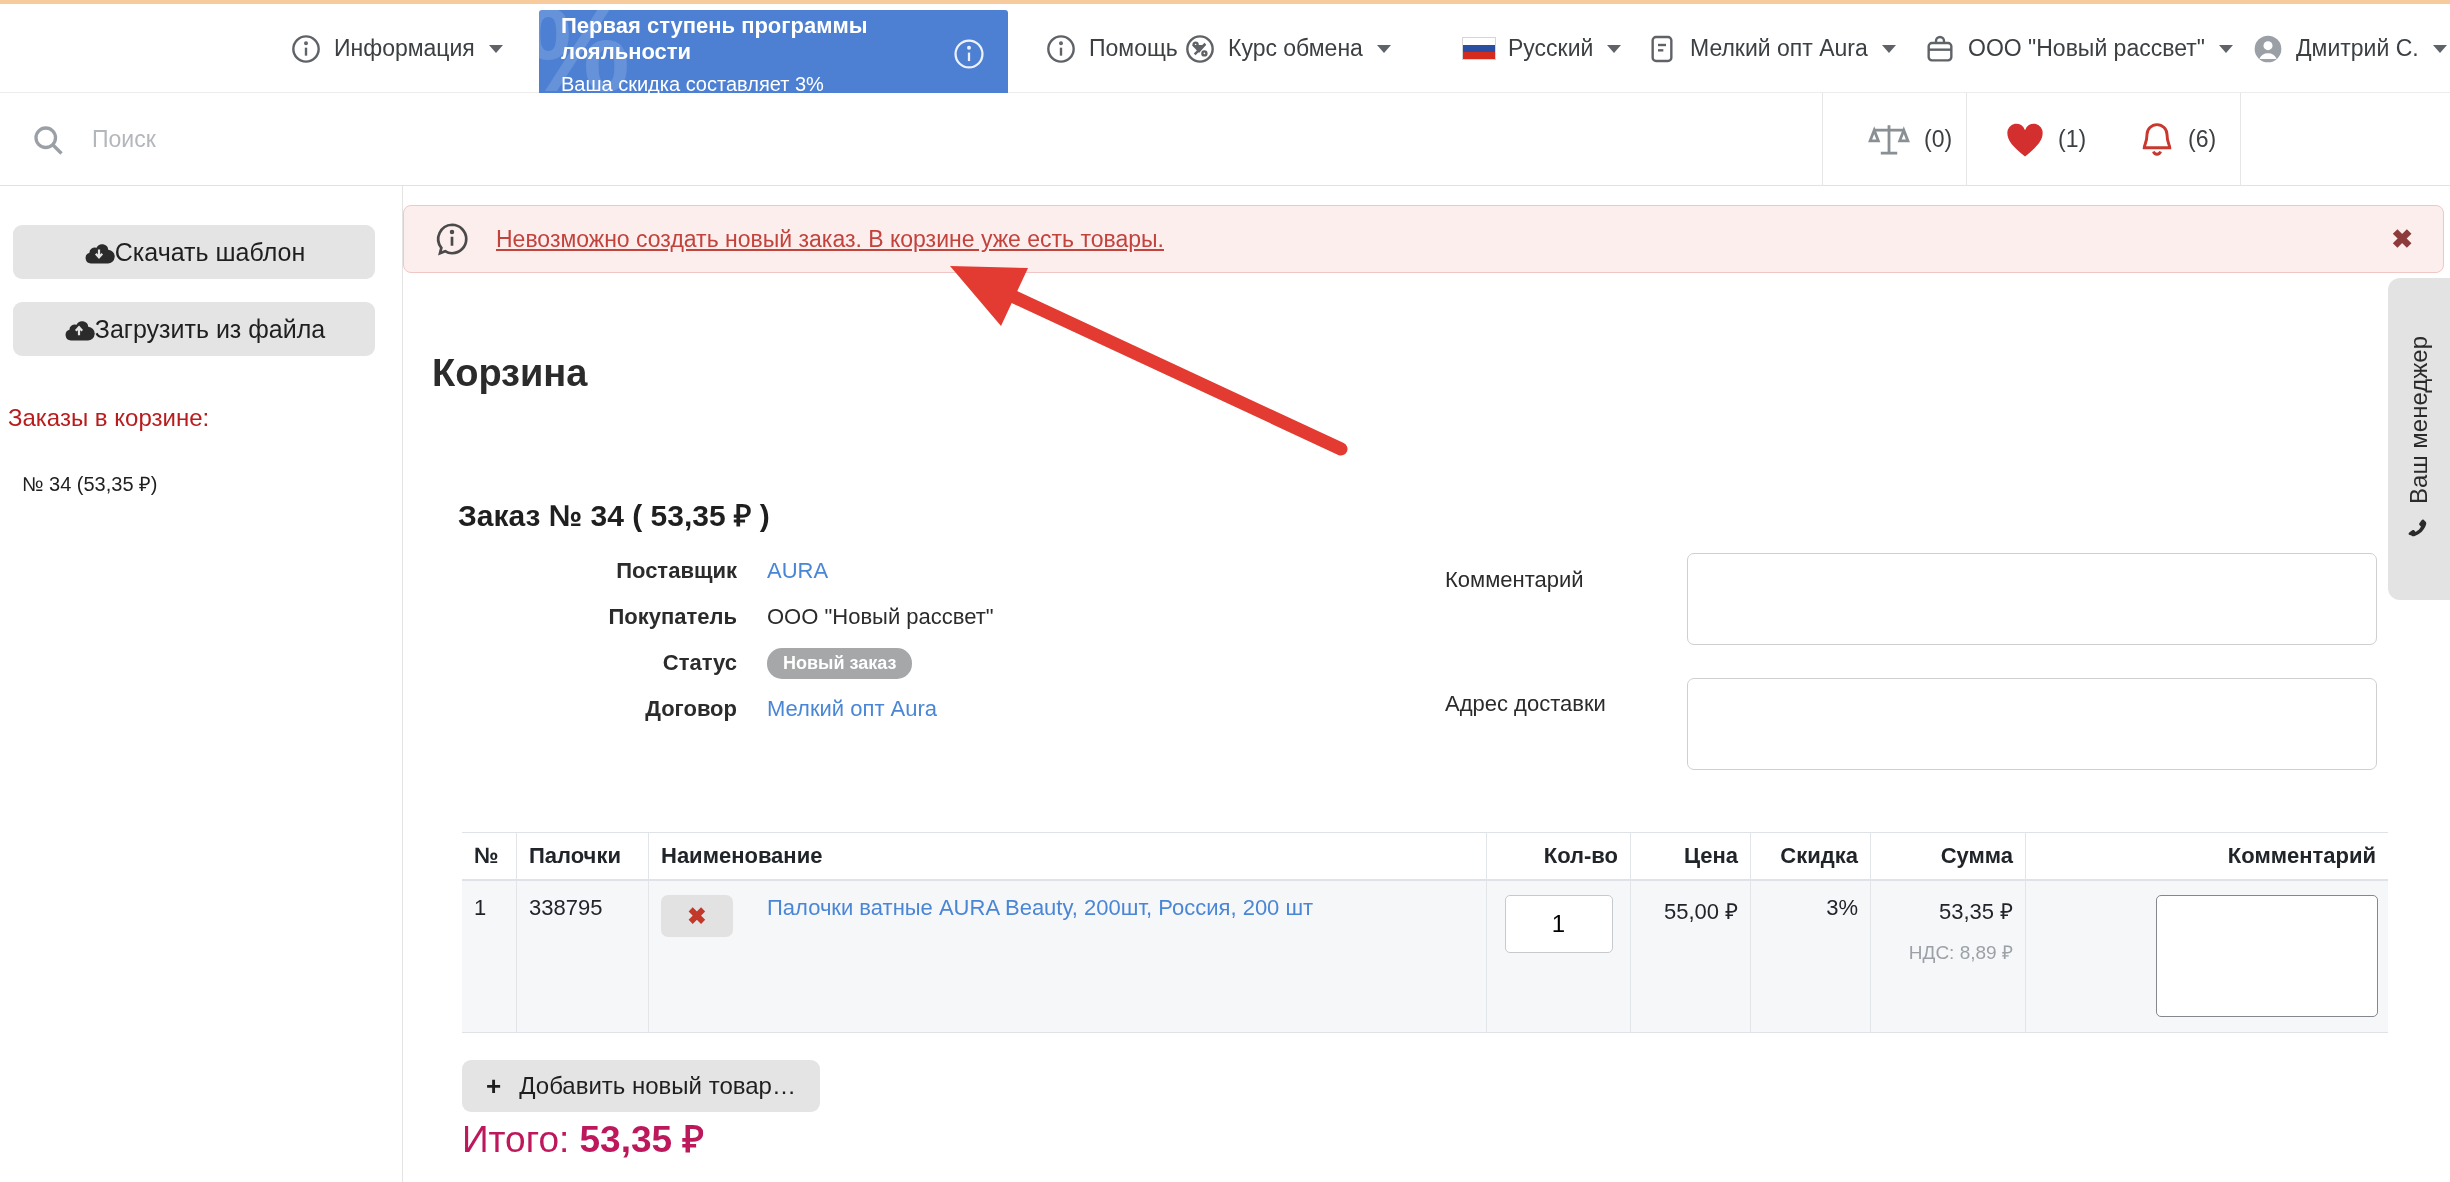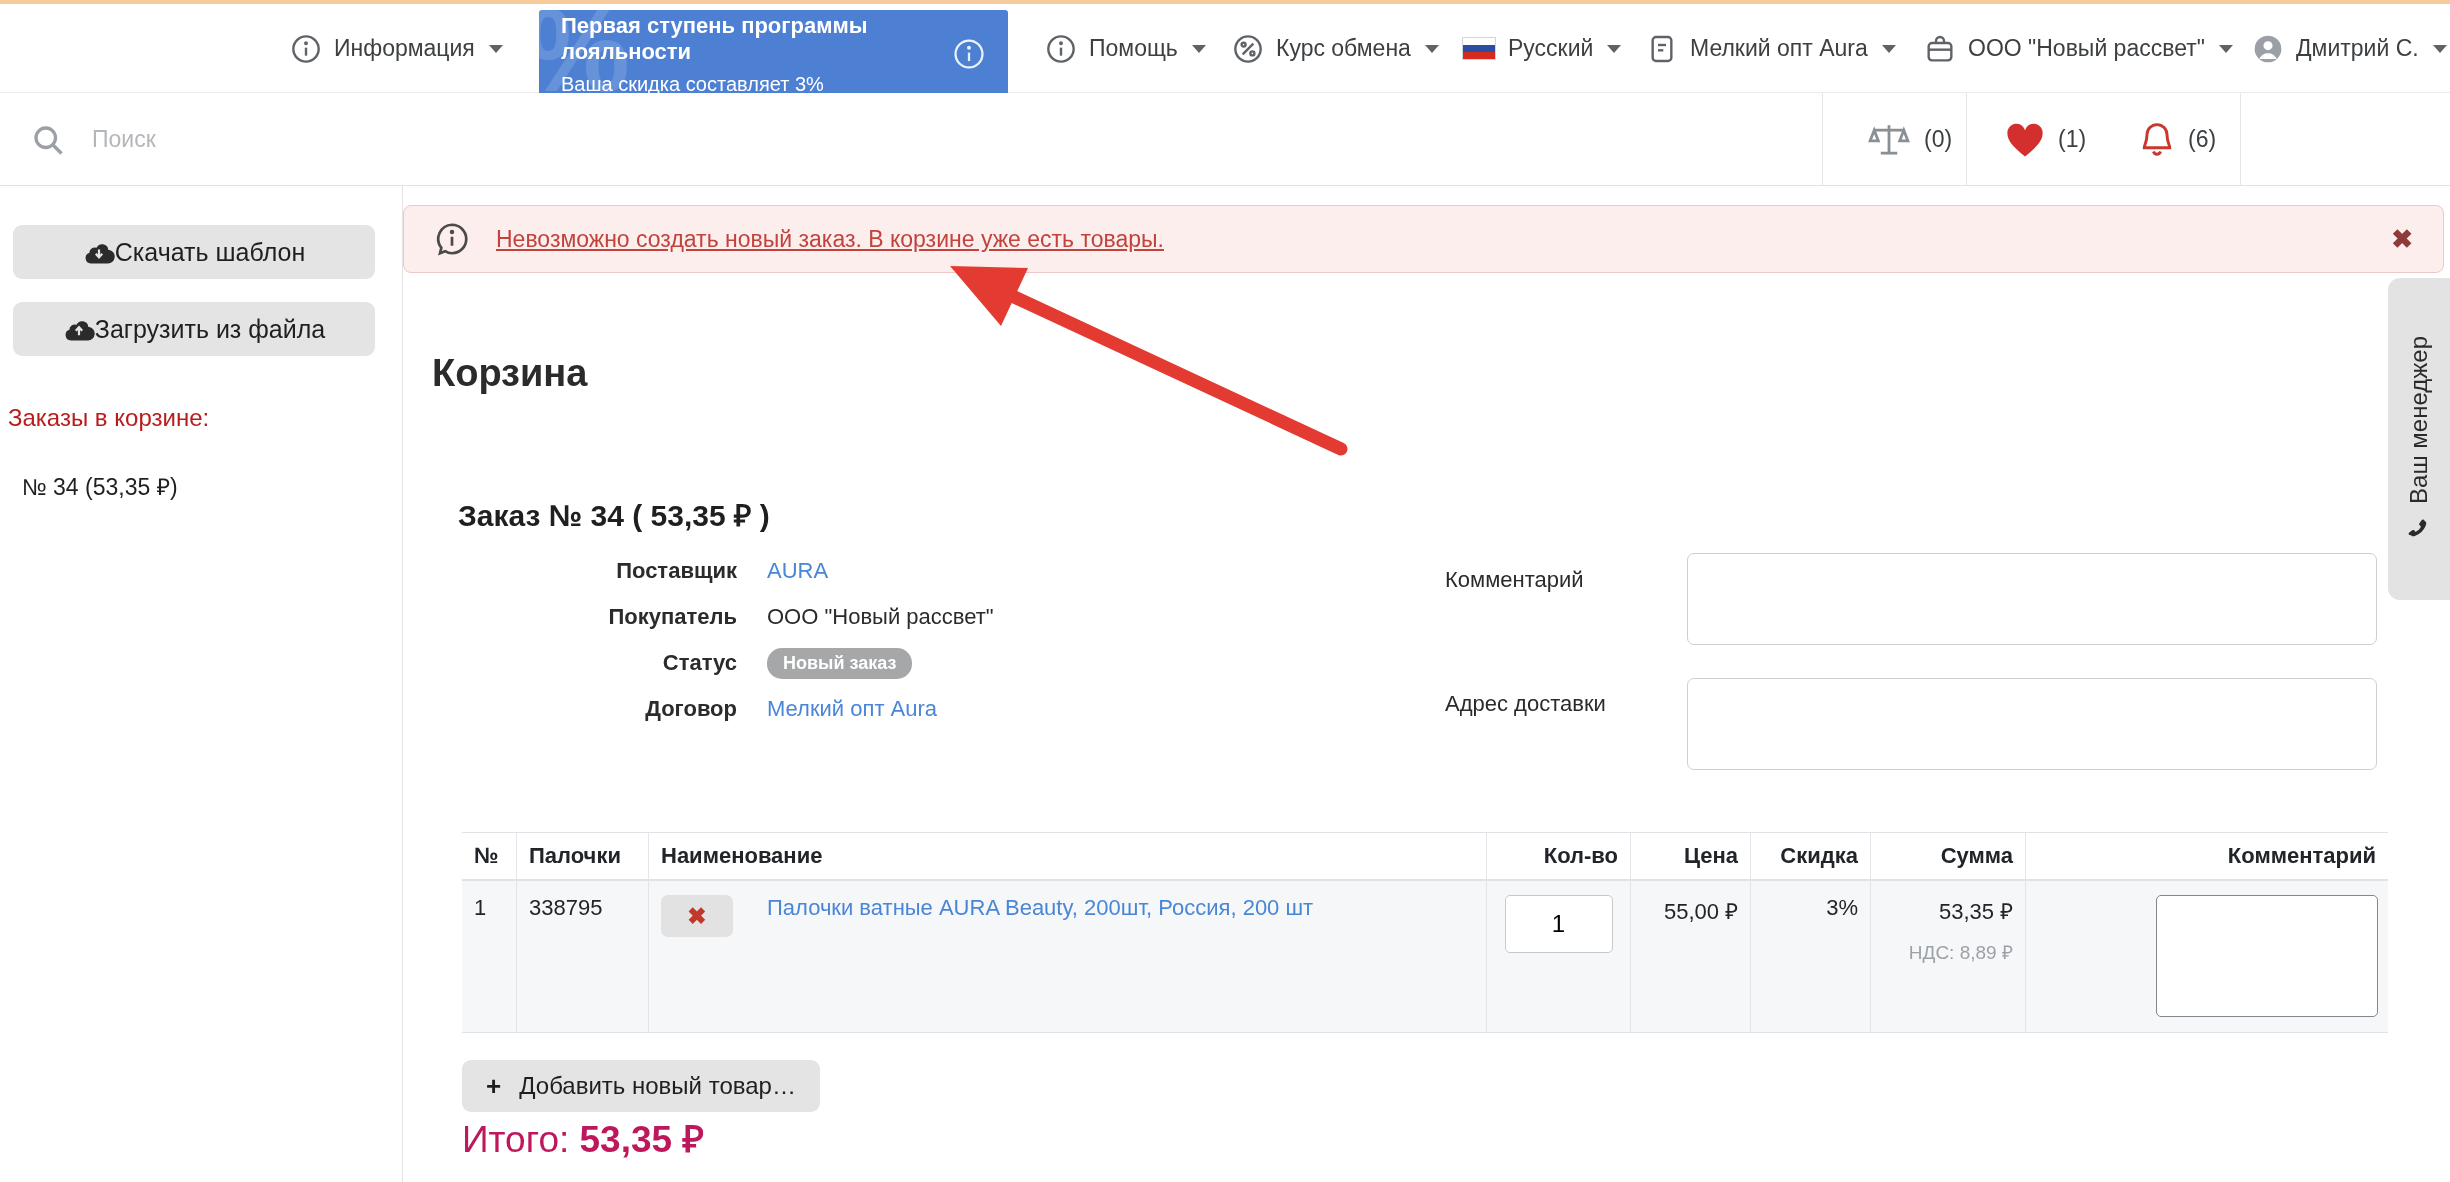"Курс обмена" div.navitem { left: 1232px -> 1184px }
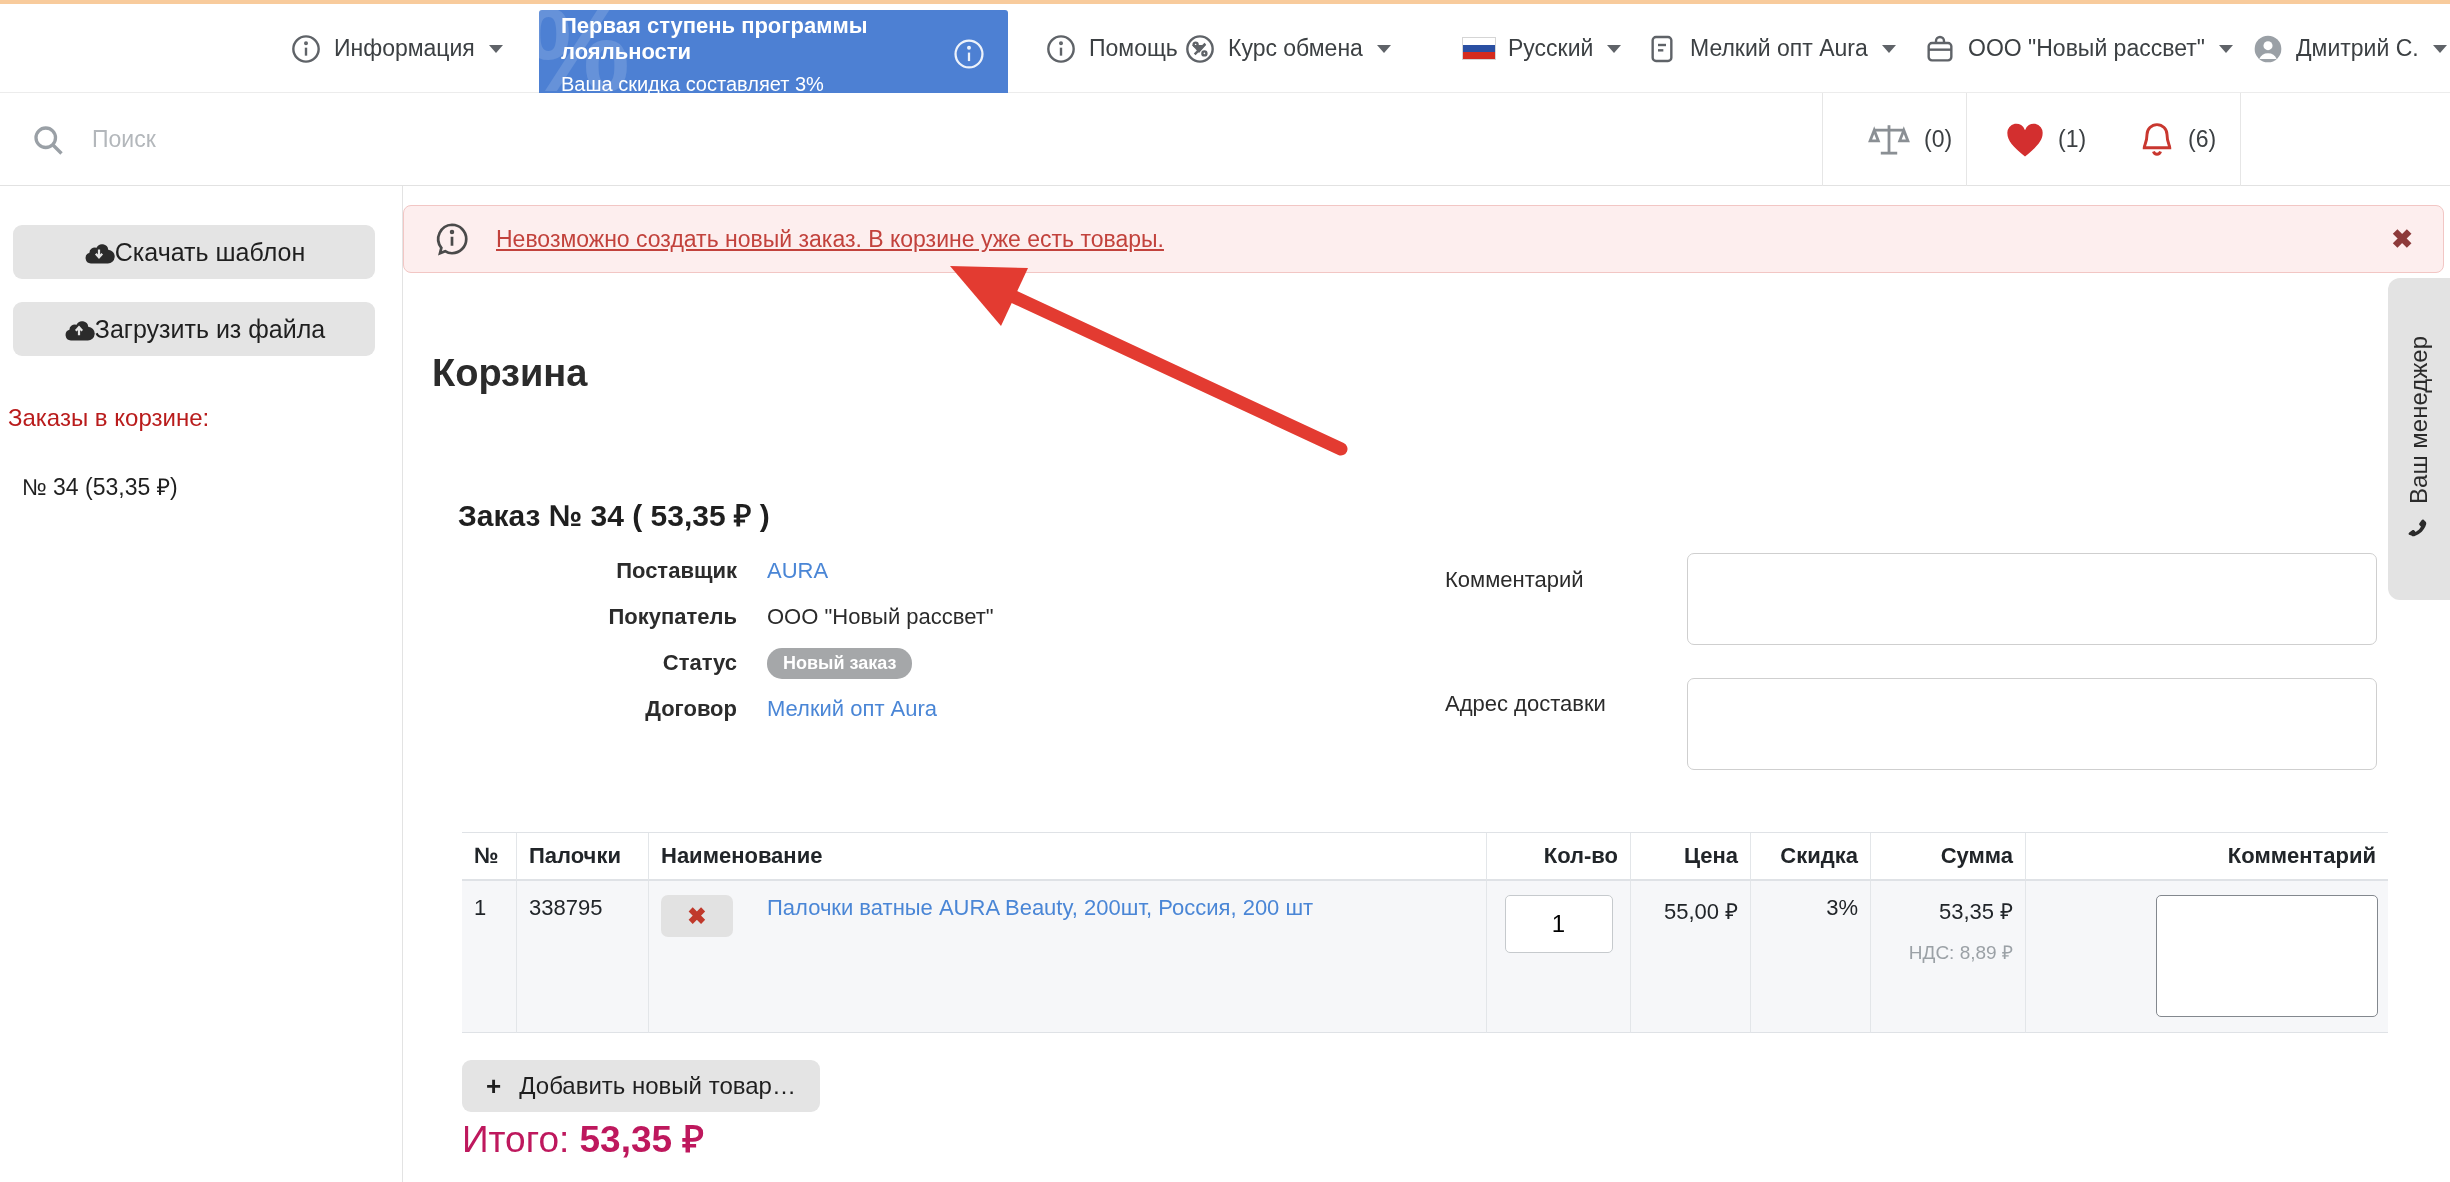"№ 34 (53,35 ₽)" .side-order { font-size: 23px -> 20px }
